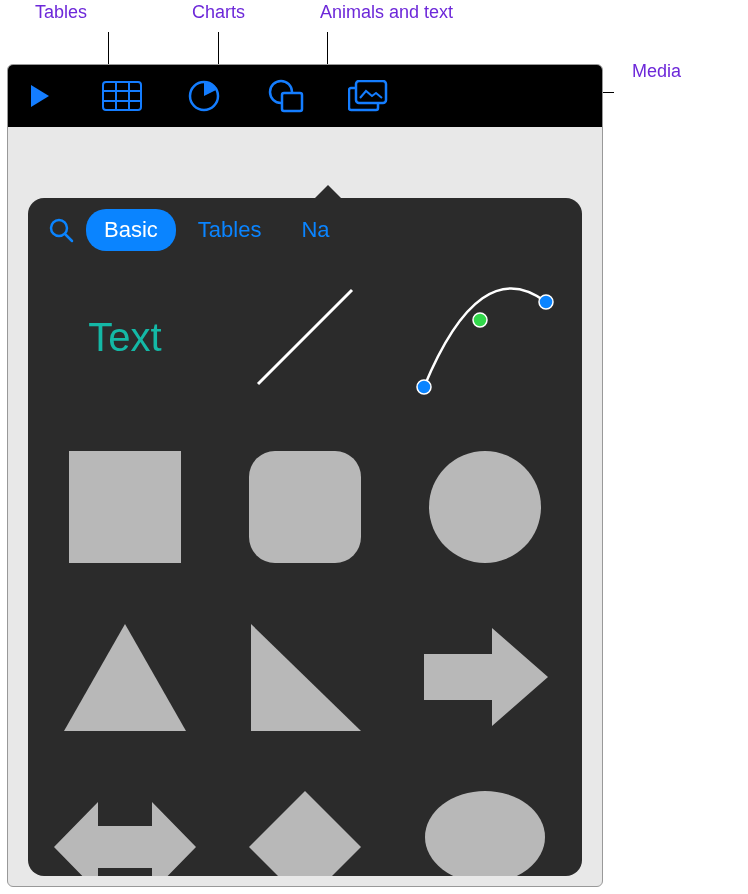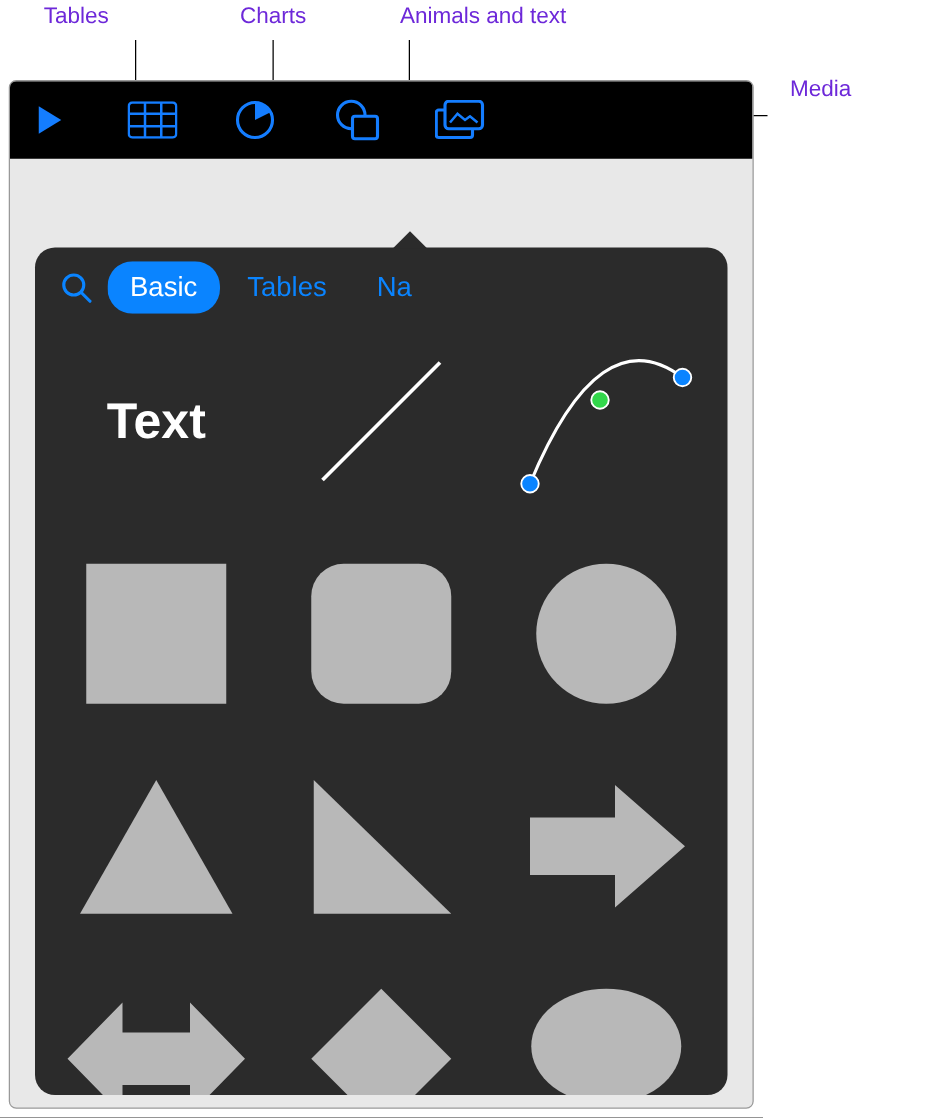"Text" .text-shape { color: #ffffff -> #14b8a6; font-weight: 700 -> 400 }
